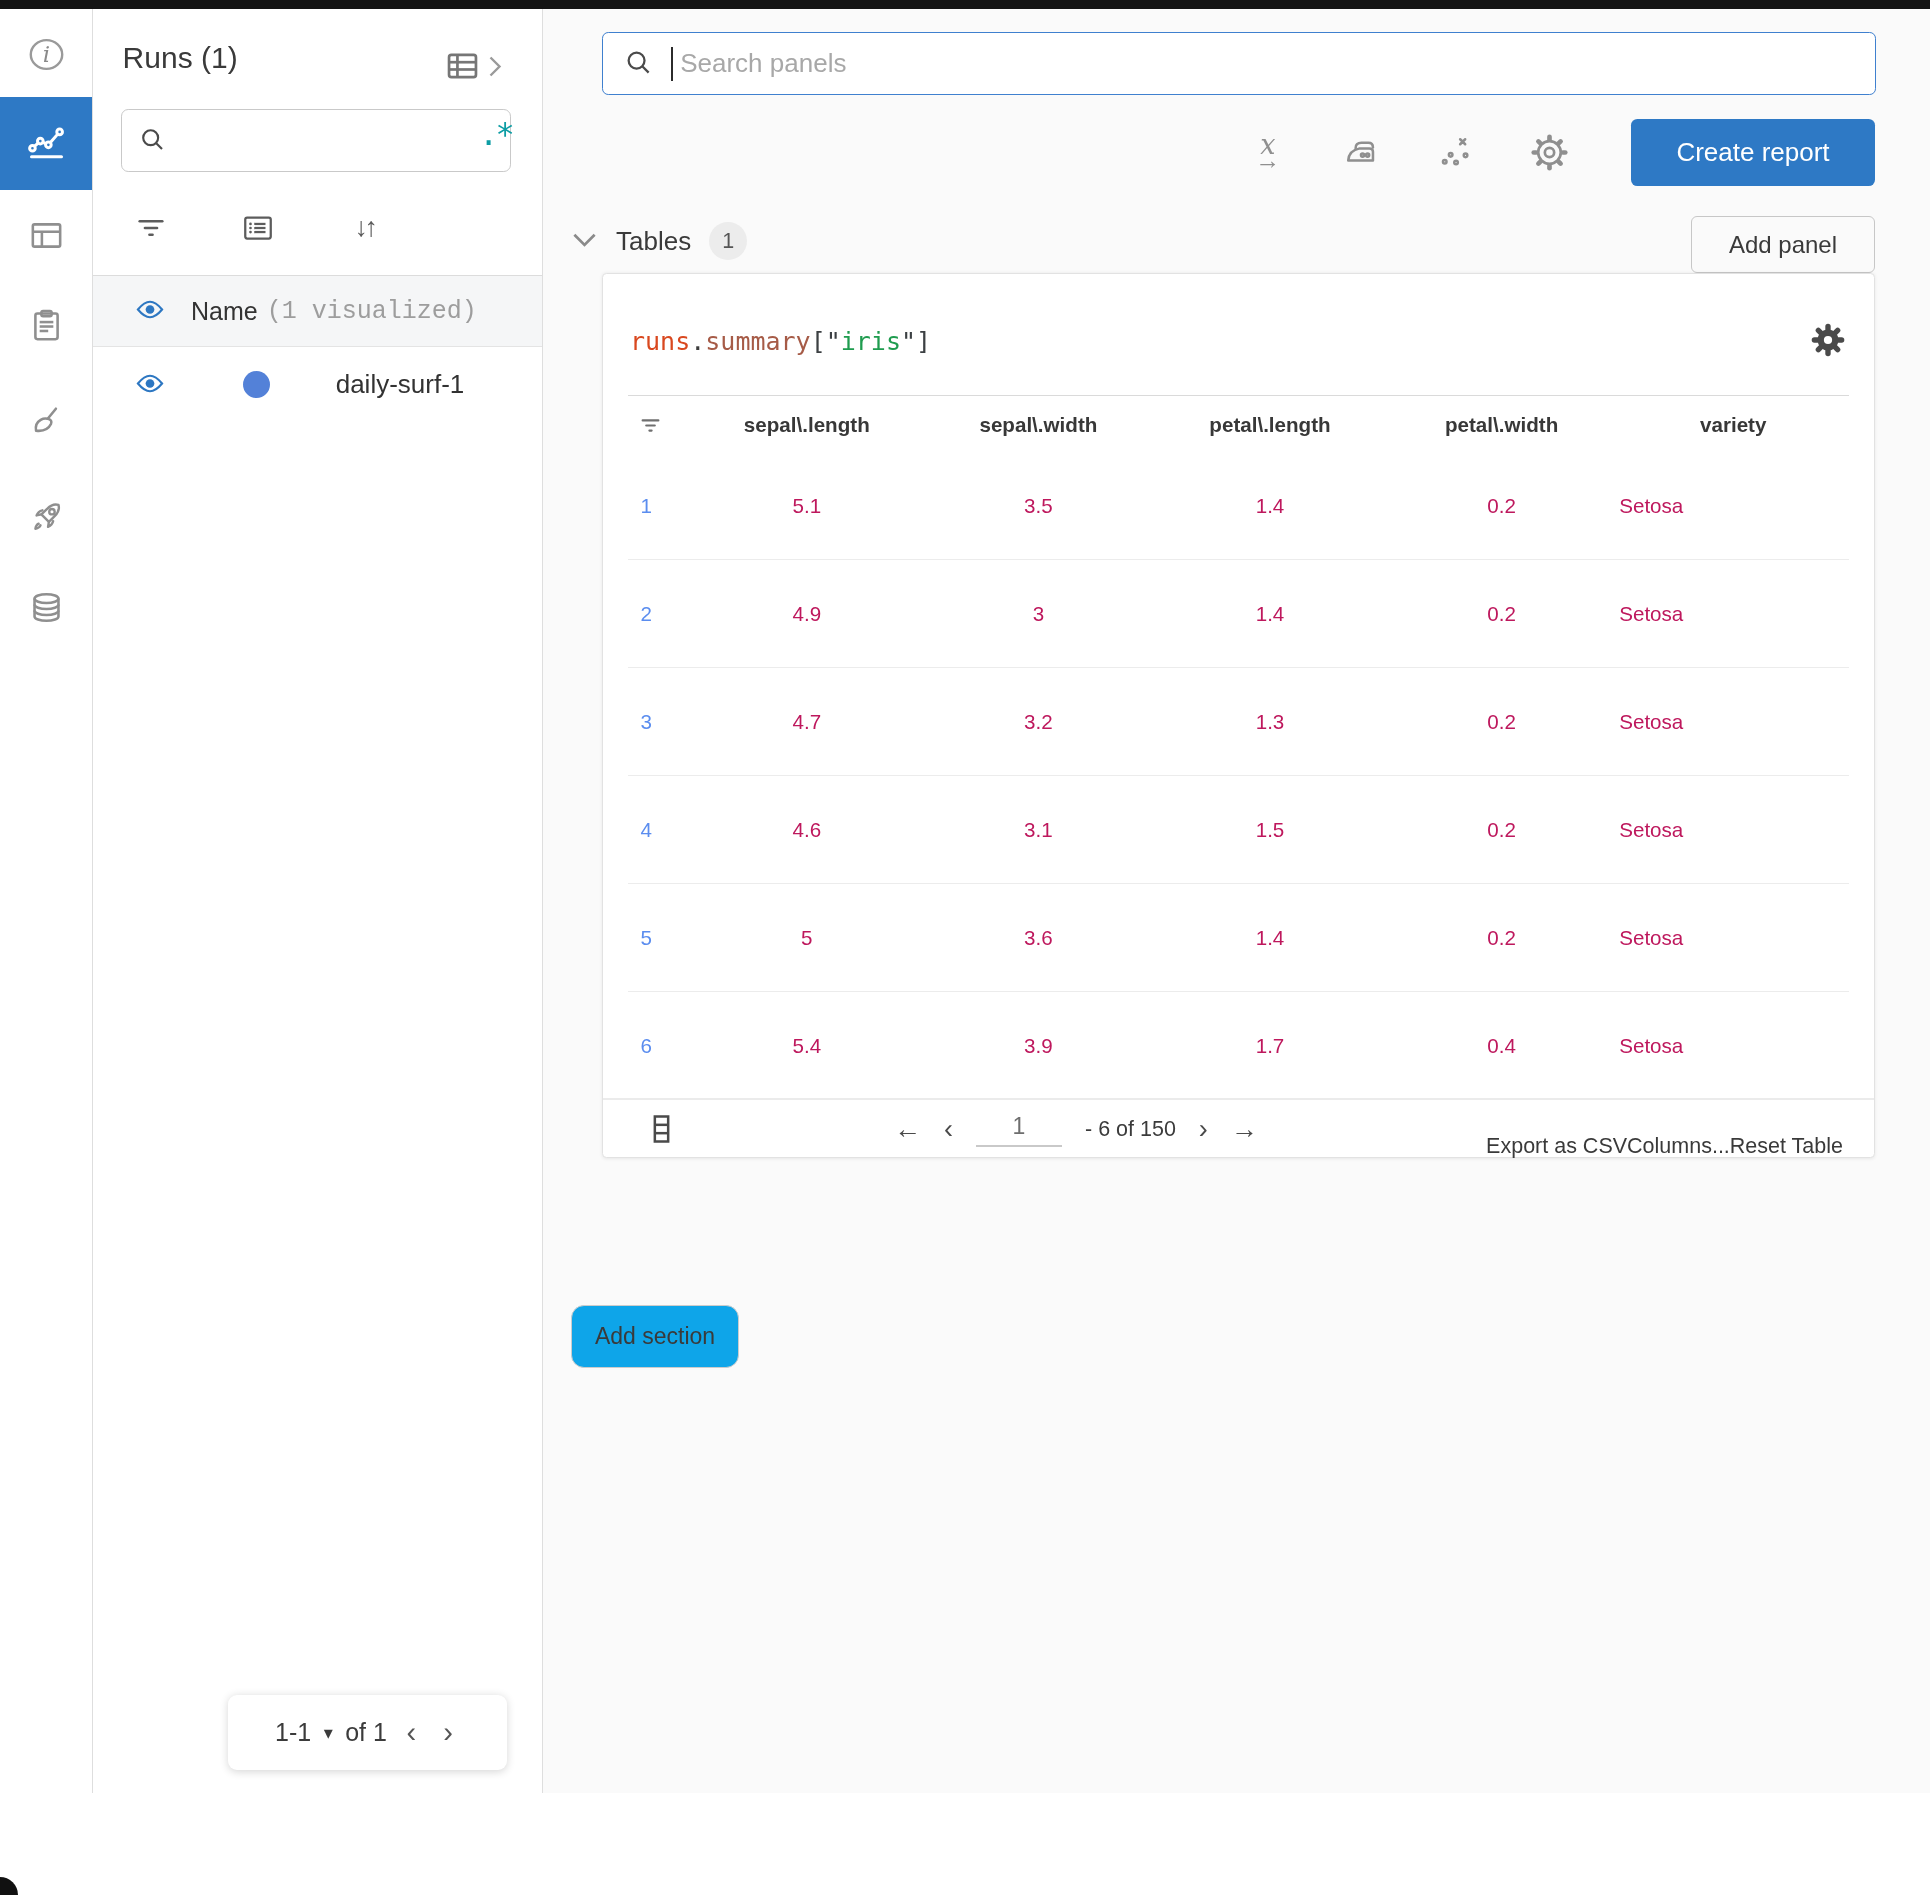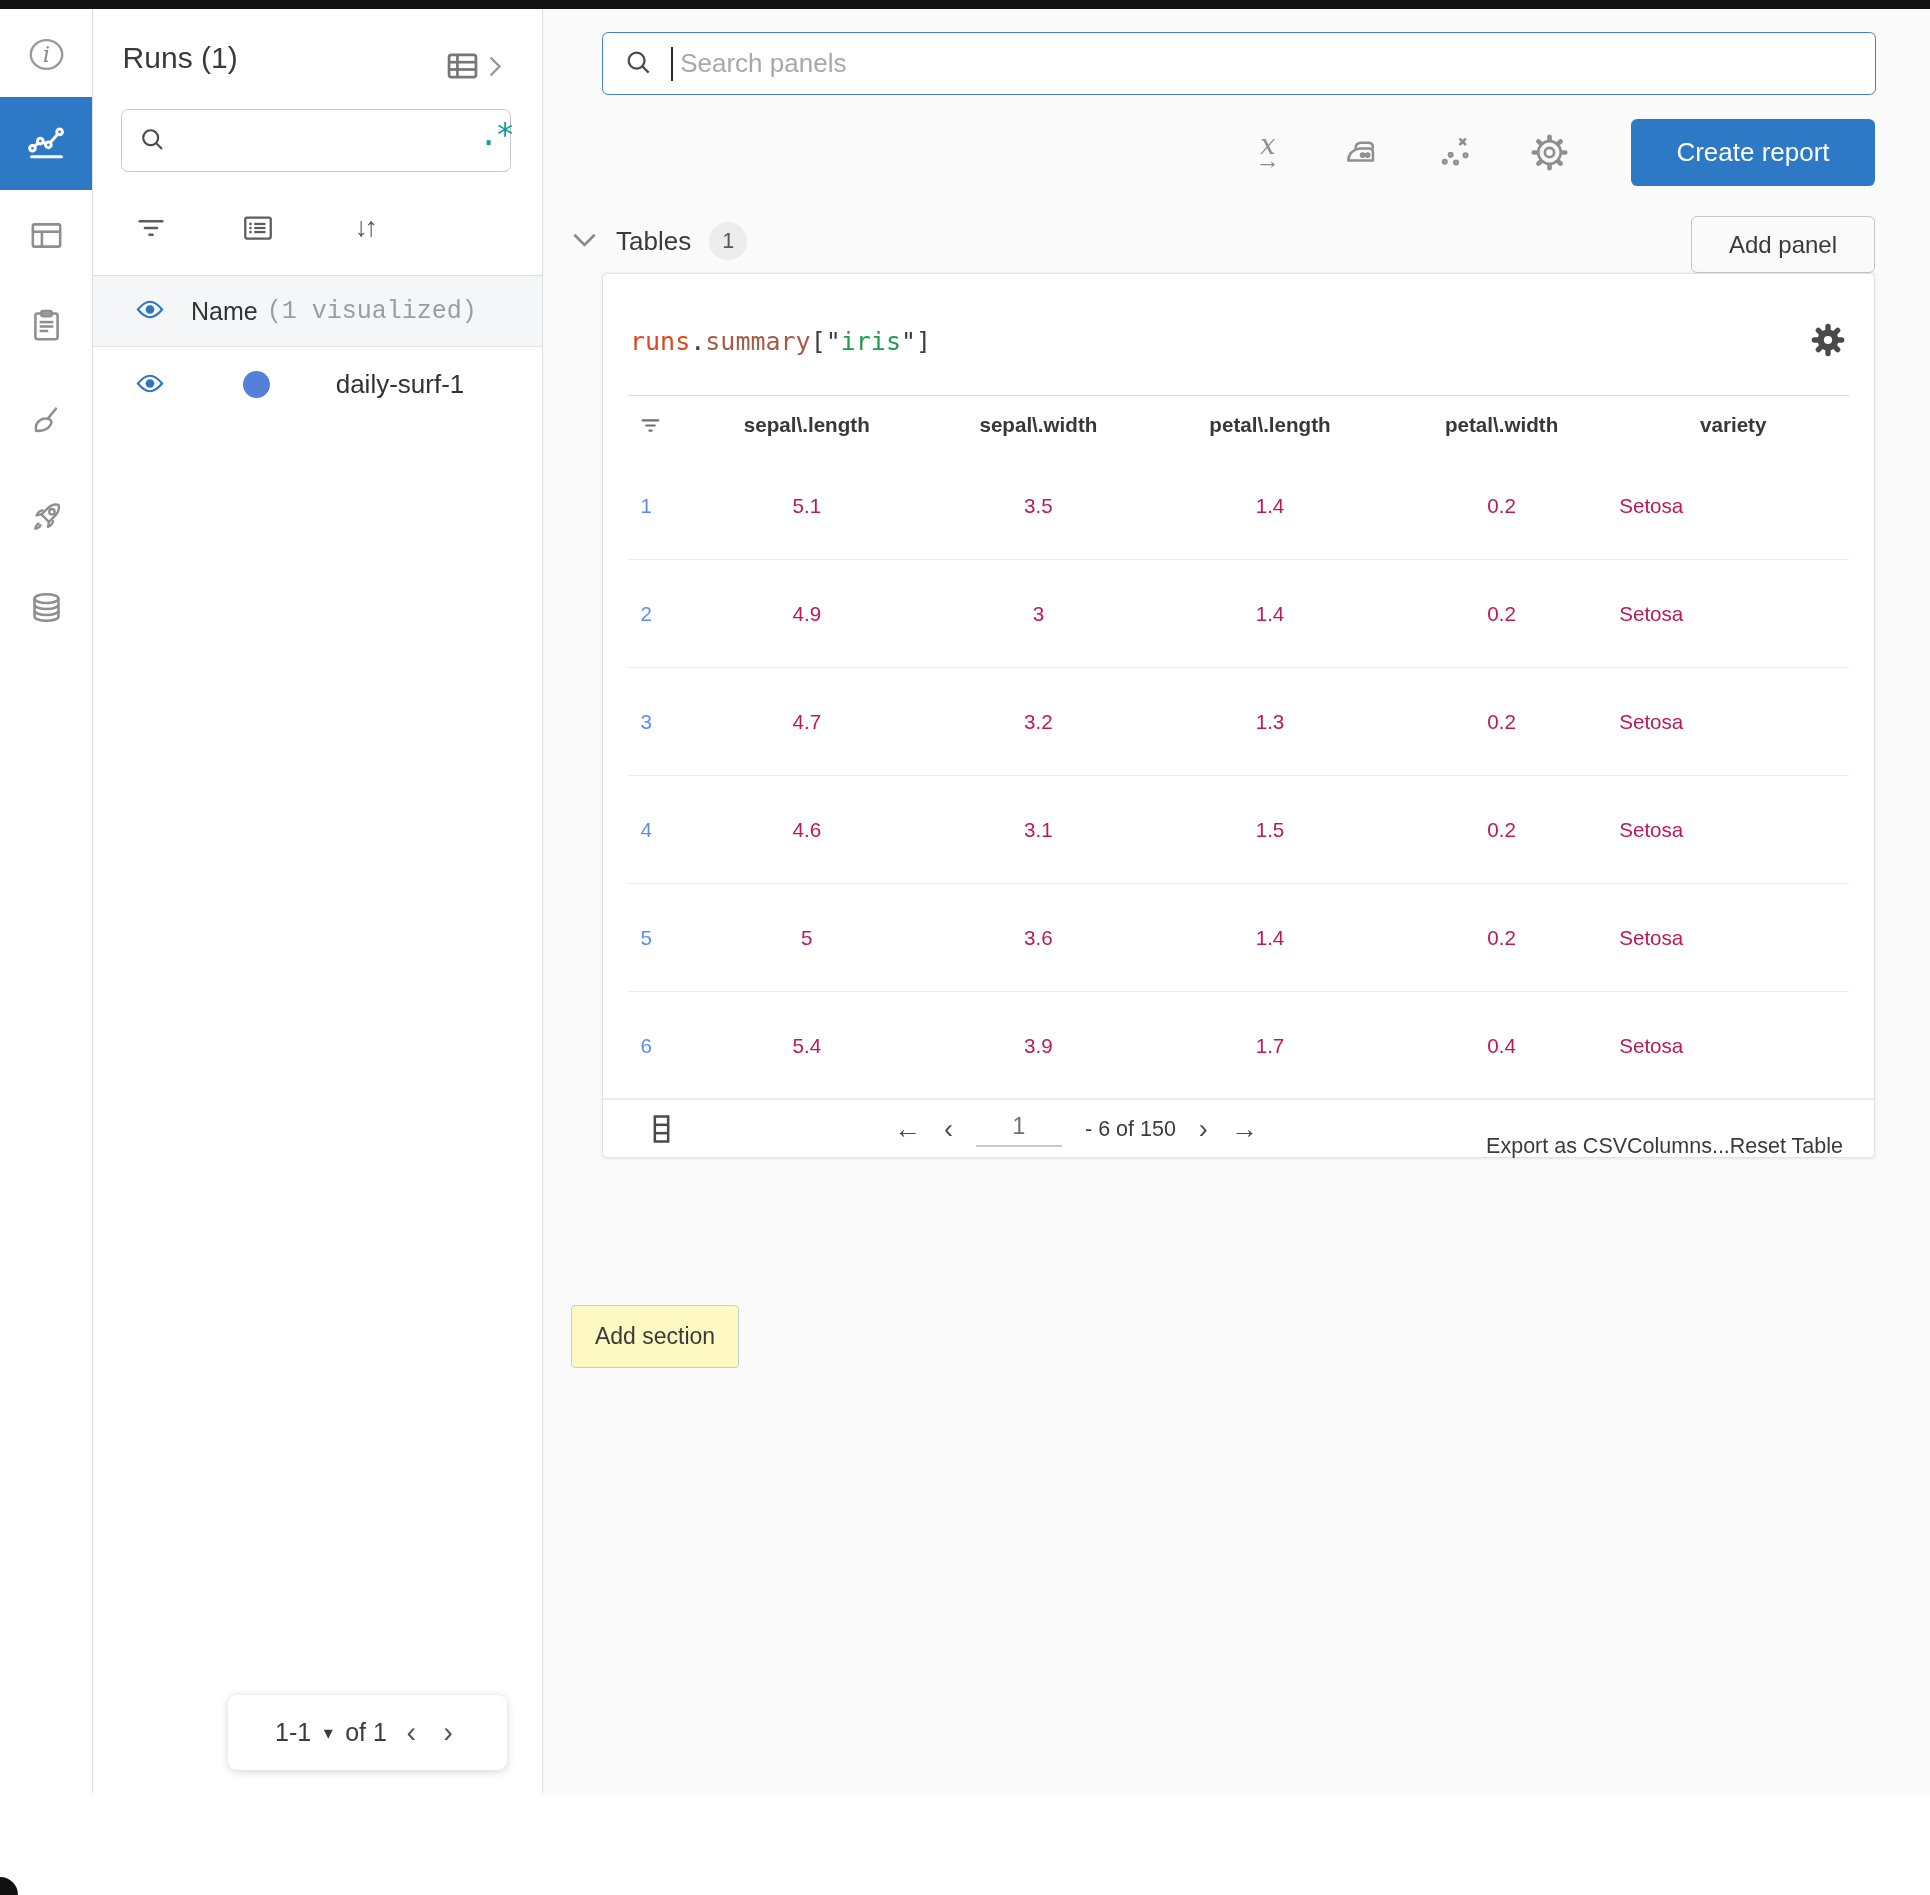"Add section" .add-section { background: #fef9c3 -> #0ea5e9; border-radius: 4px -> 13px }
